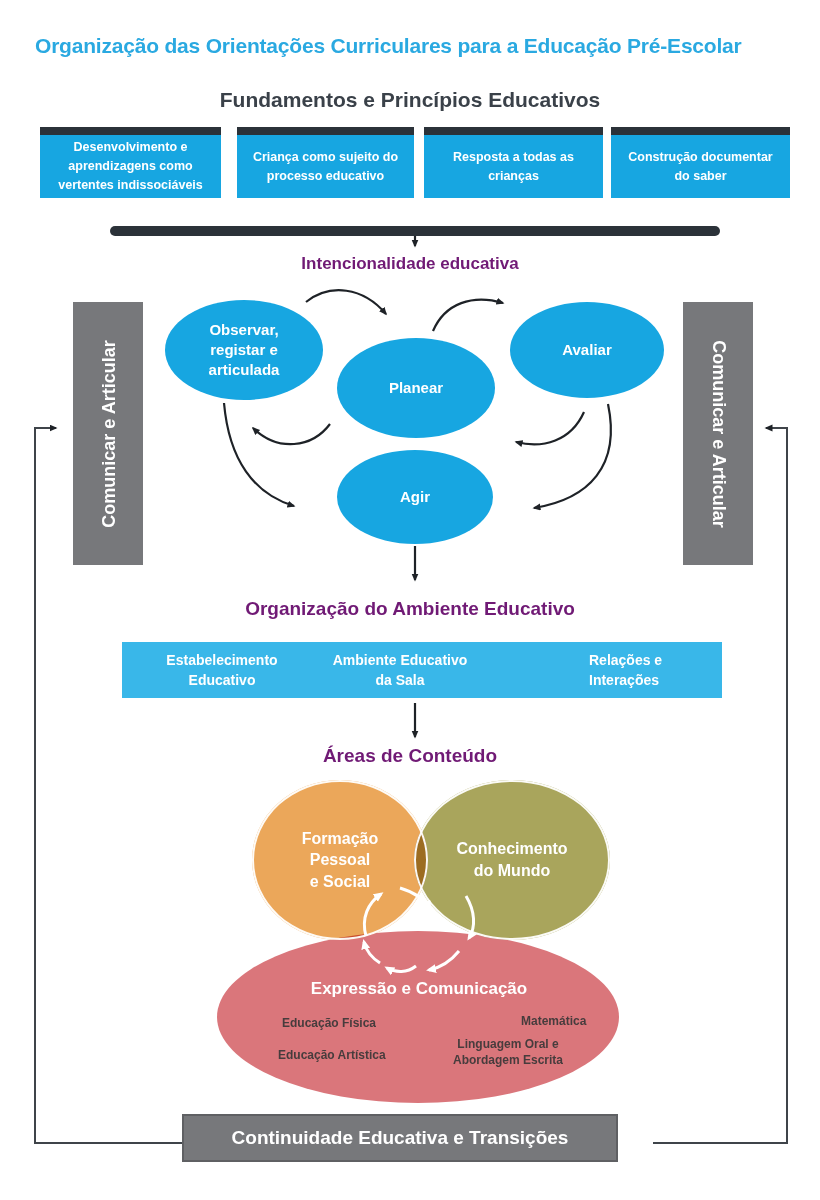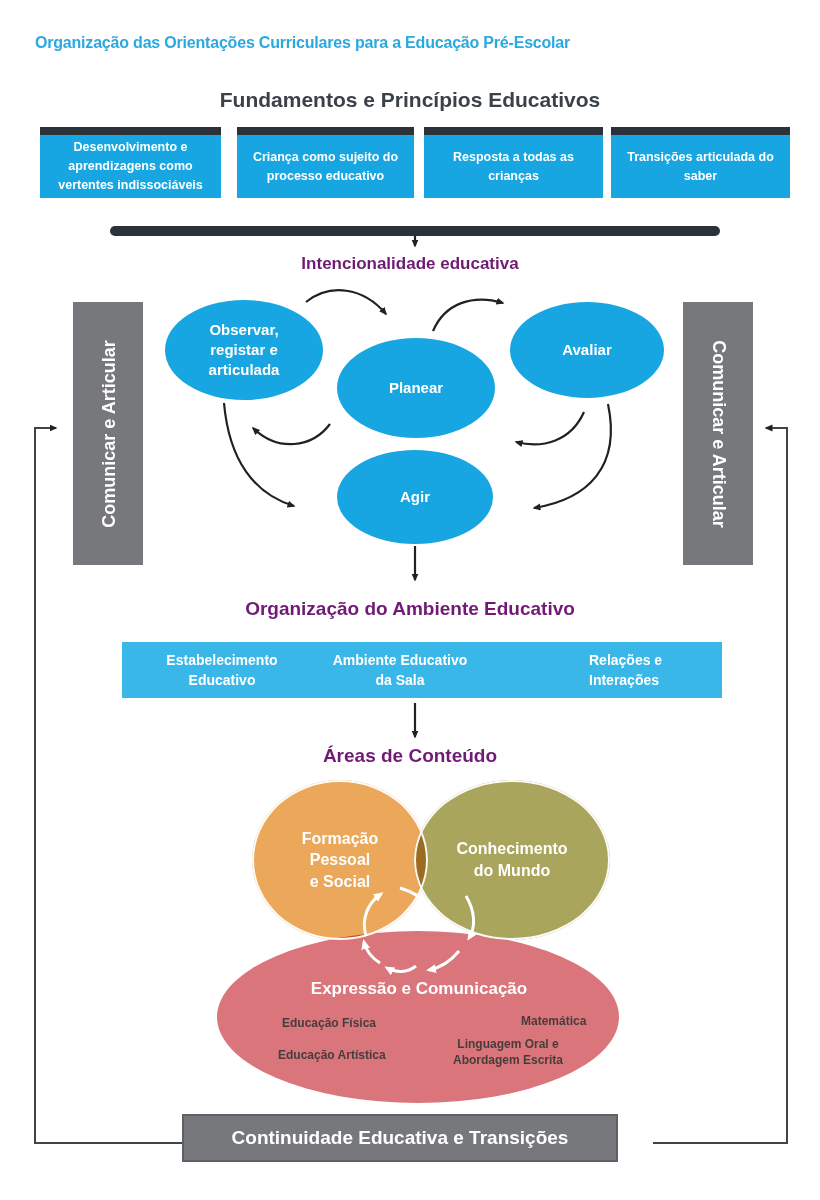"Organização das Orientações Curriculares" .title { font-size: 16px -> 21px }
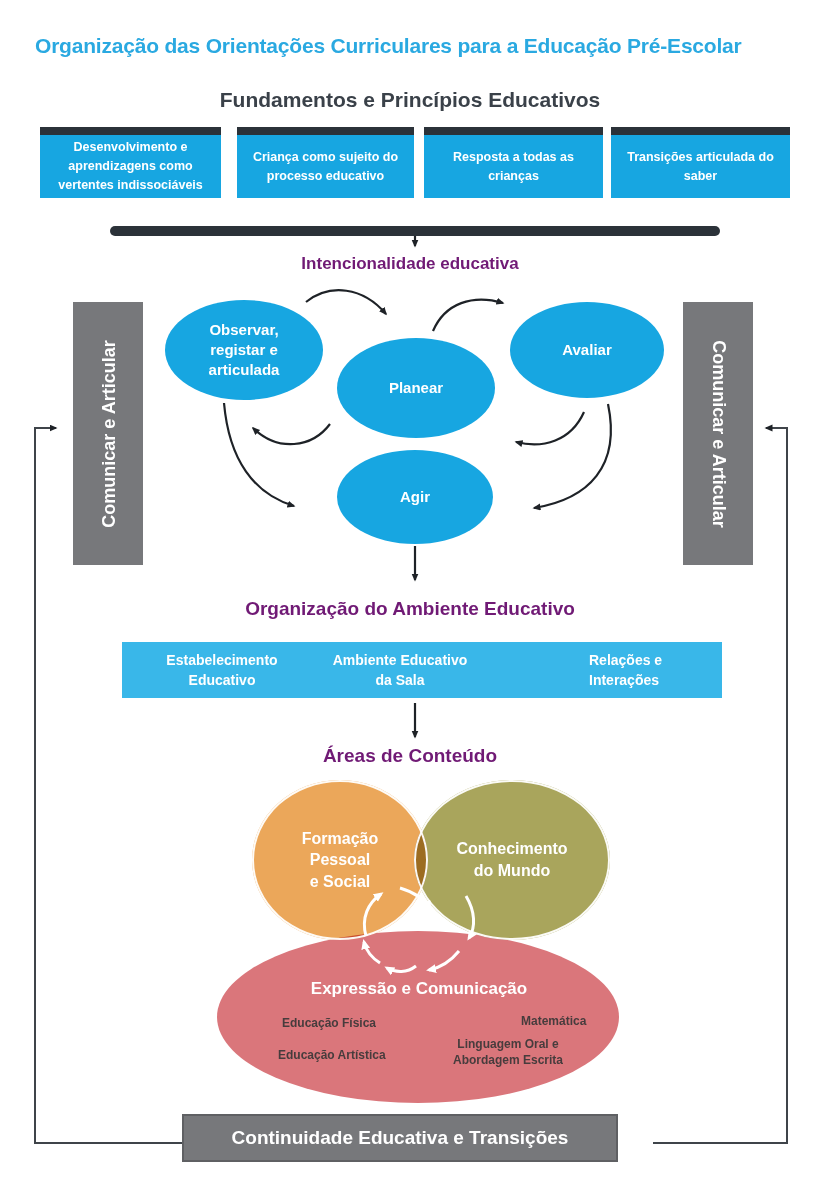"Transições articulada do saber" span { text: Transições articulada -> Construção documentar }
